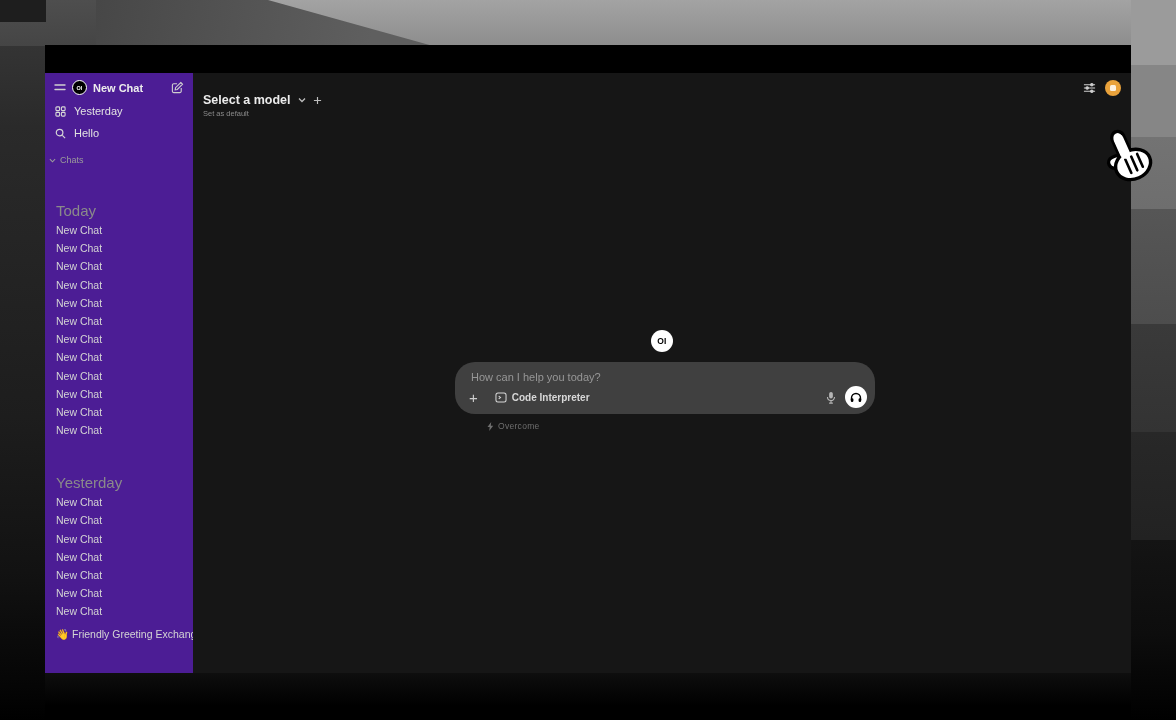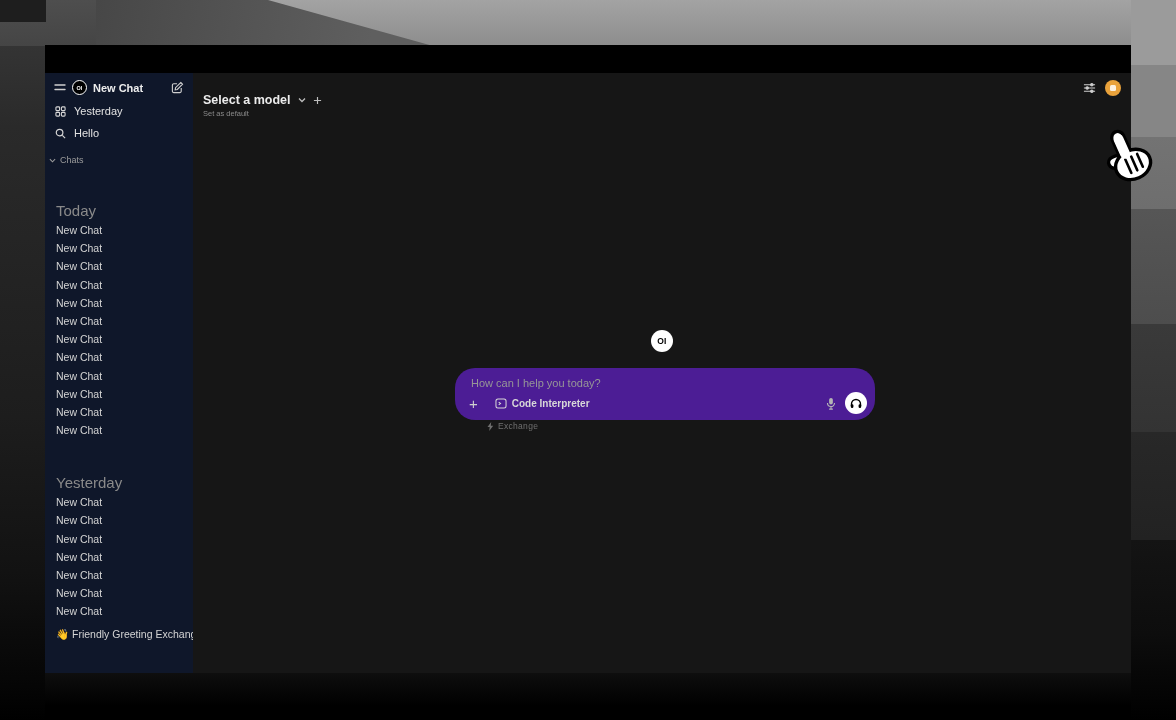"New Chat" .sidebar { background: #0f172a -> #4c1d95 }
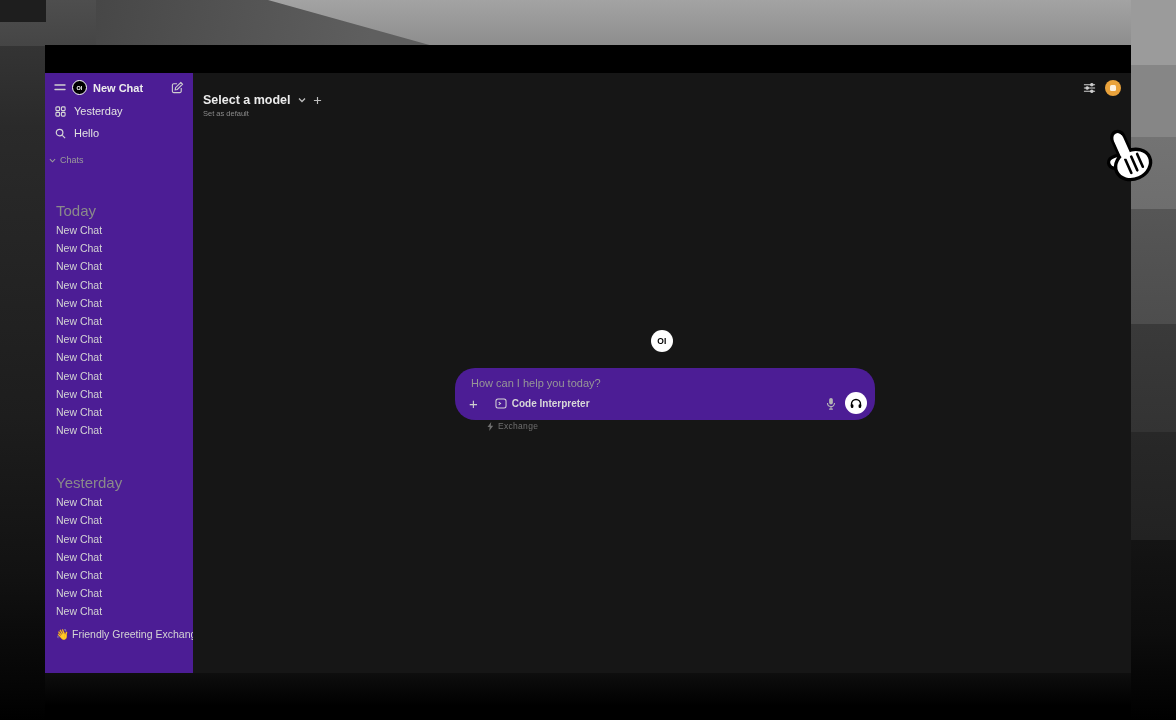"How can I help you" .input-box { background: #4c1d95 -> #404040; top: 295px -> 289px }
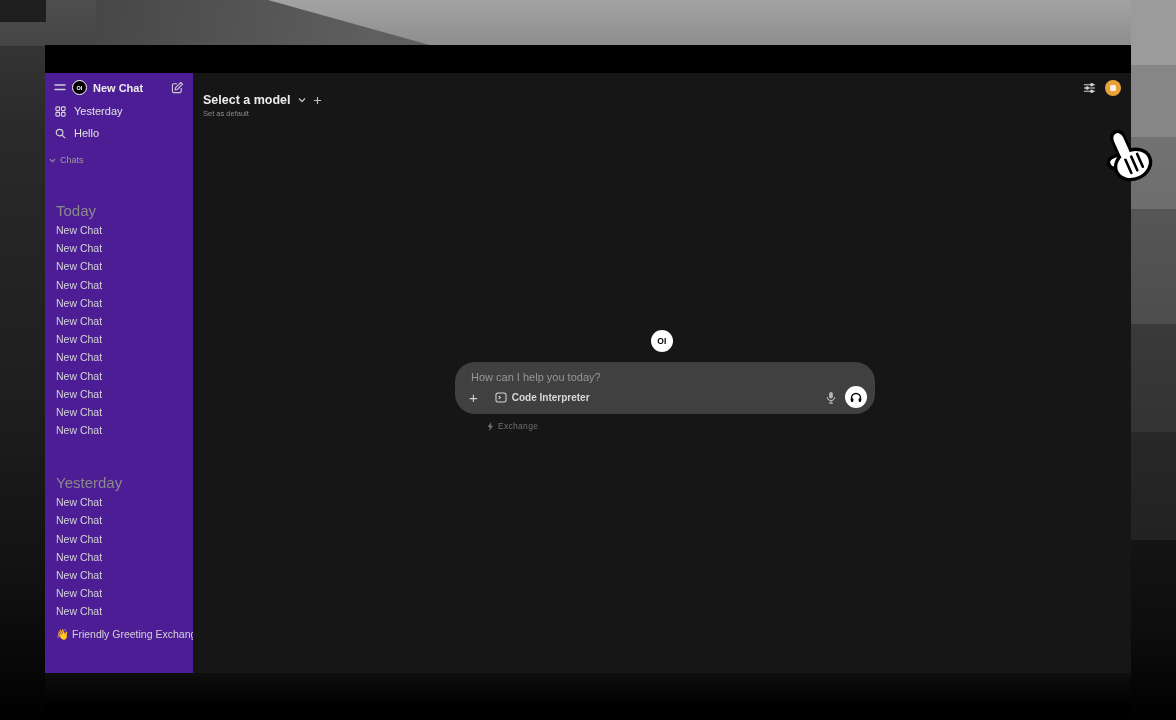"Exchange" span.suggested-label { text: Exchange -> Overcome }
